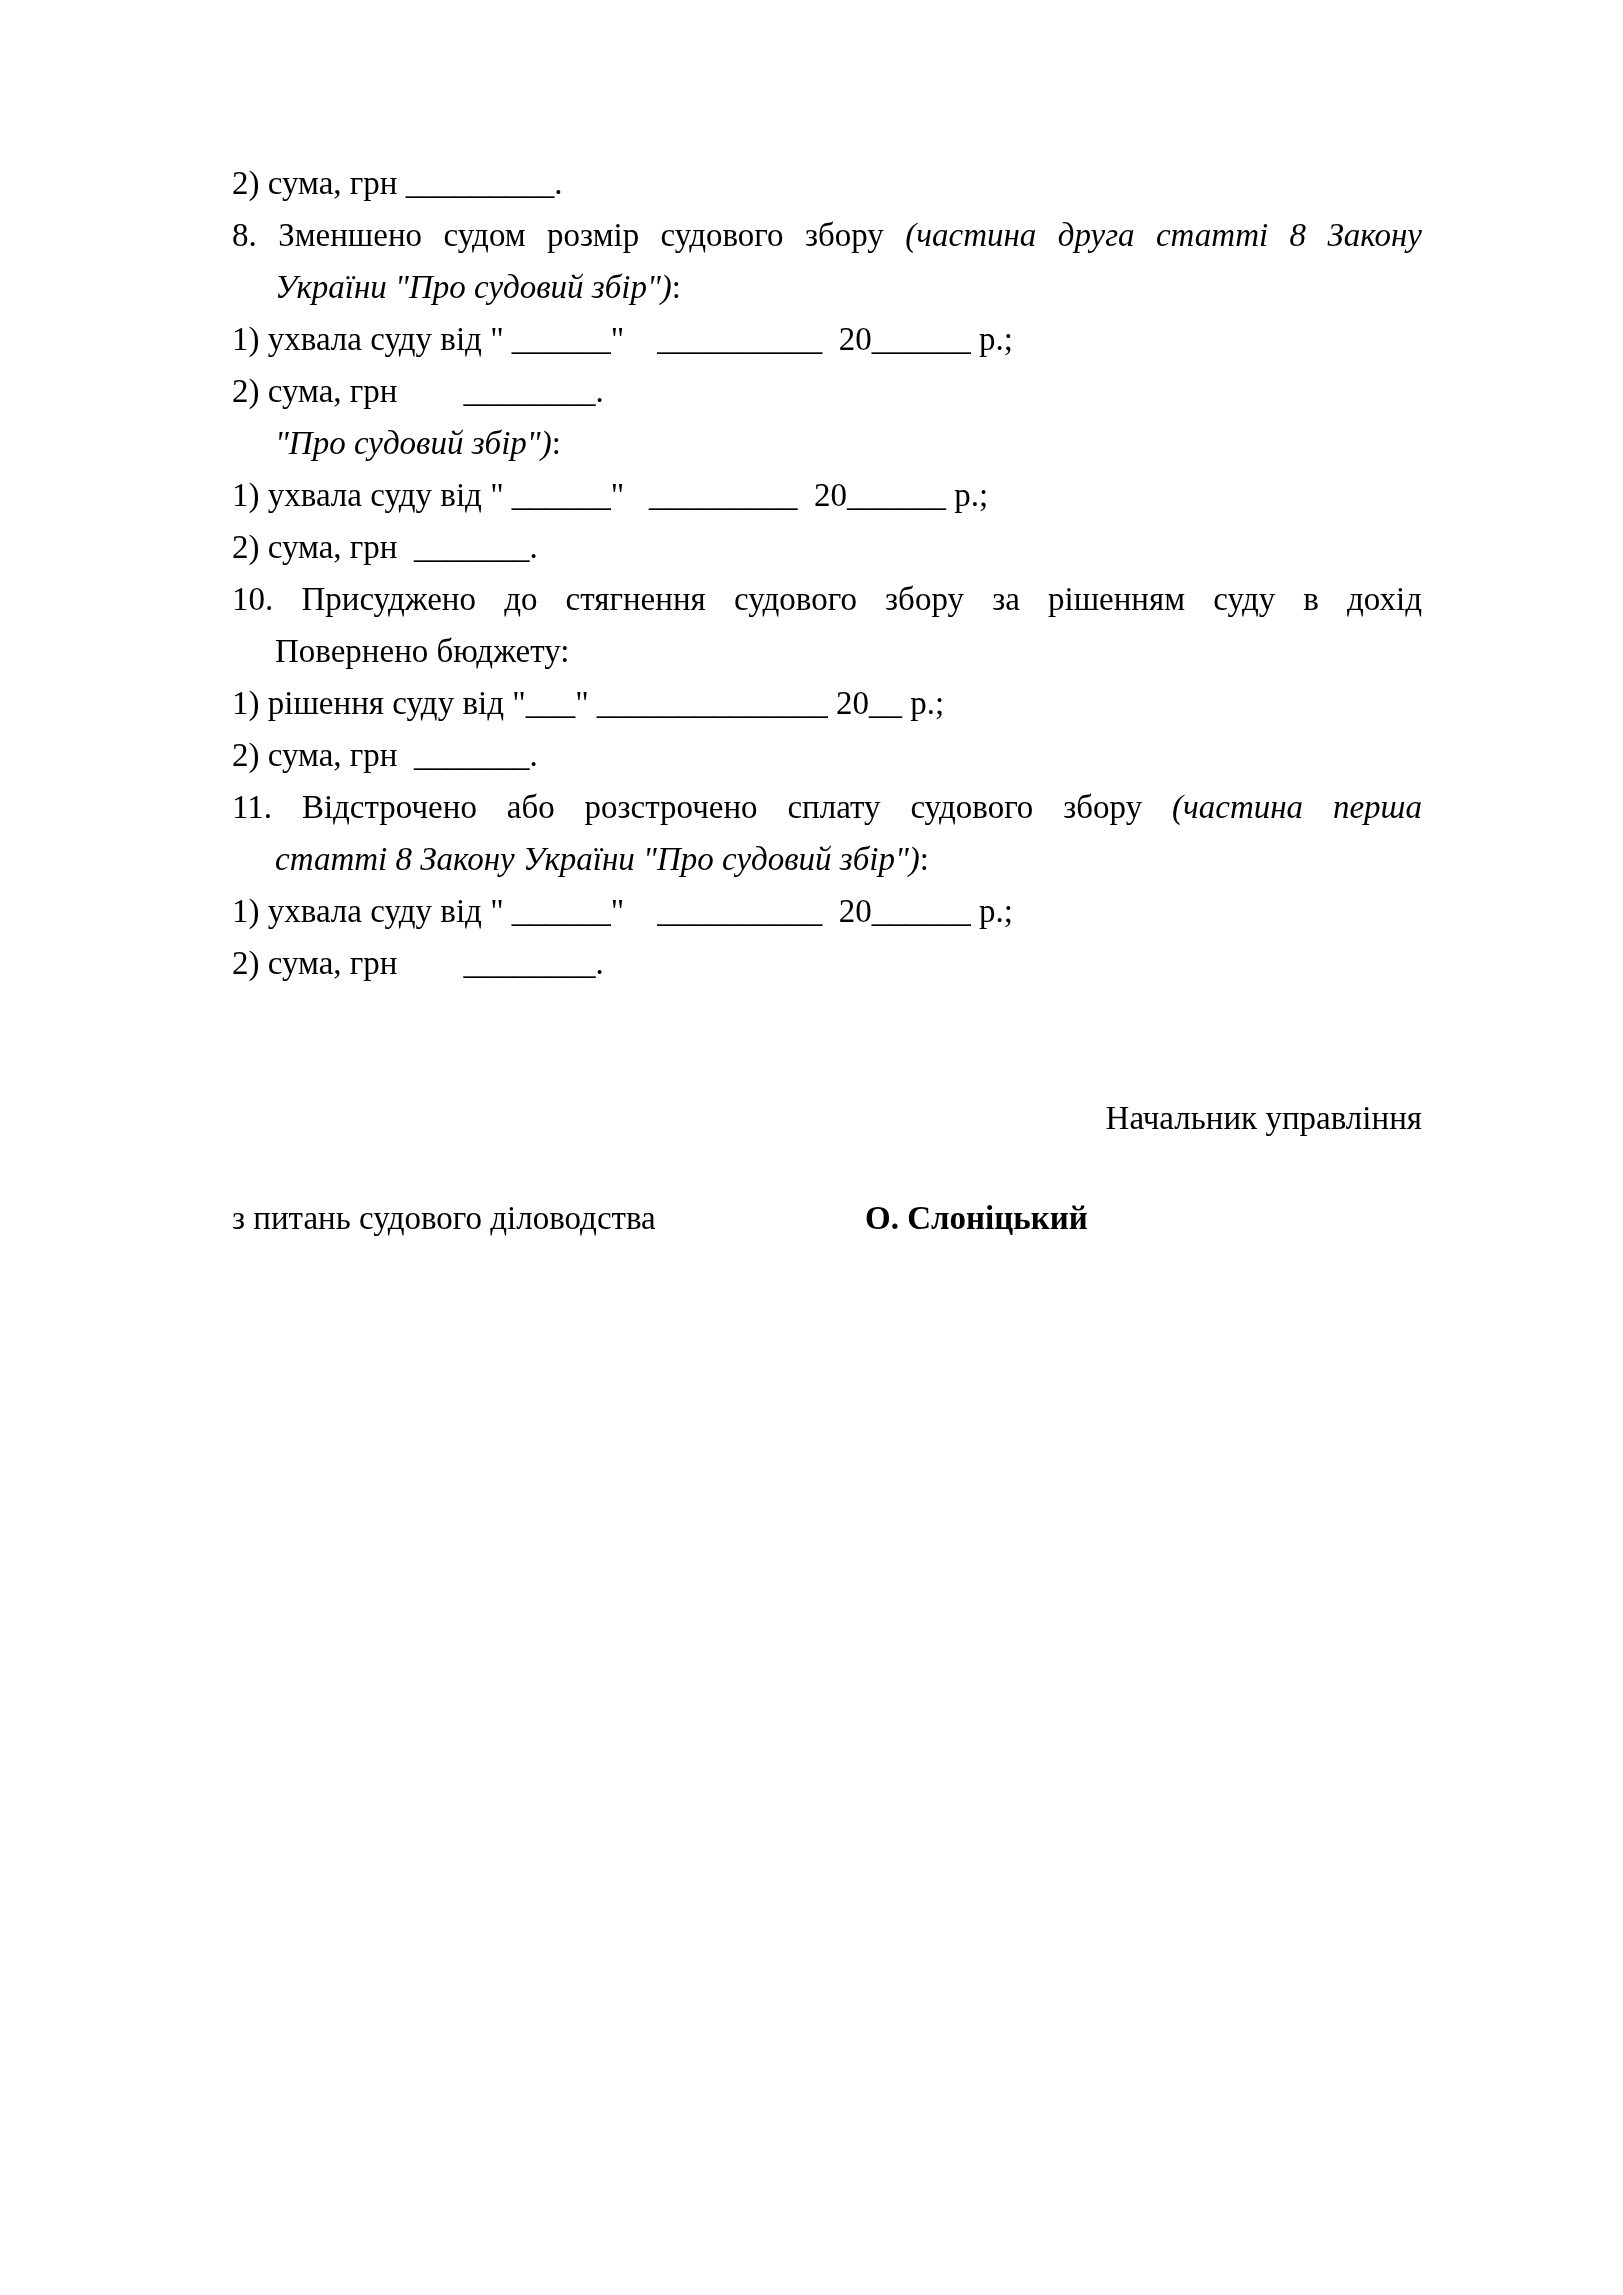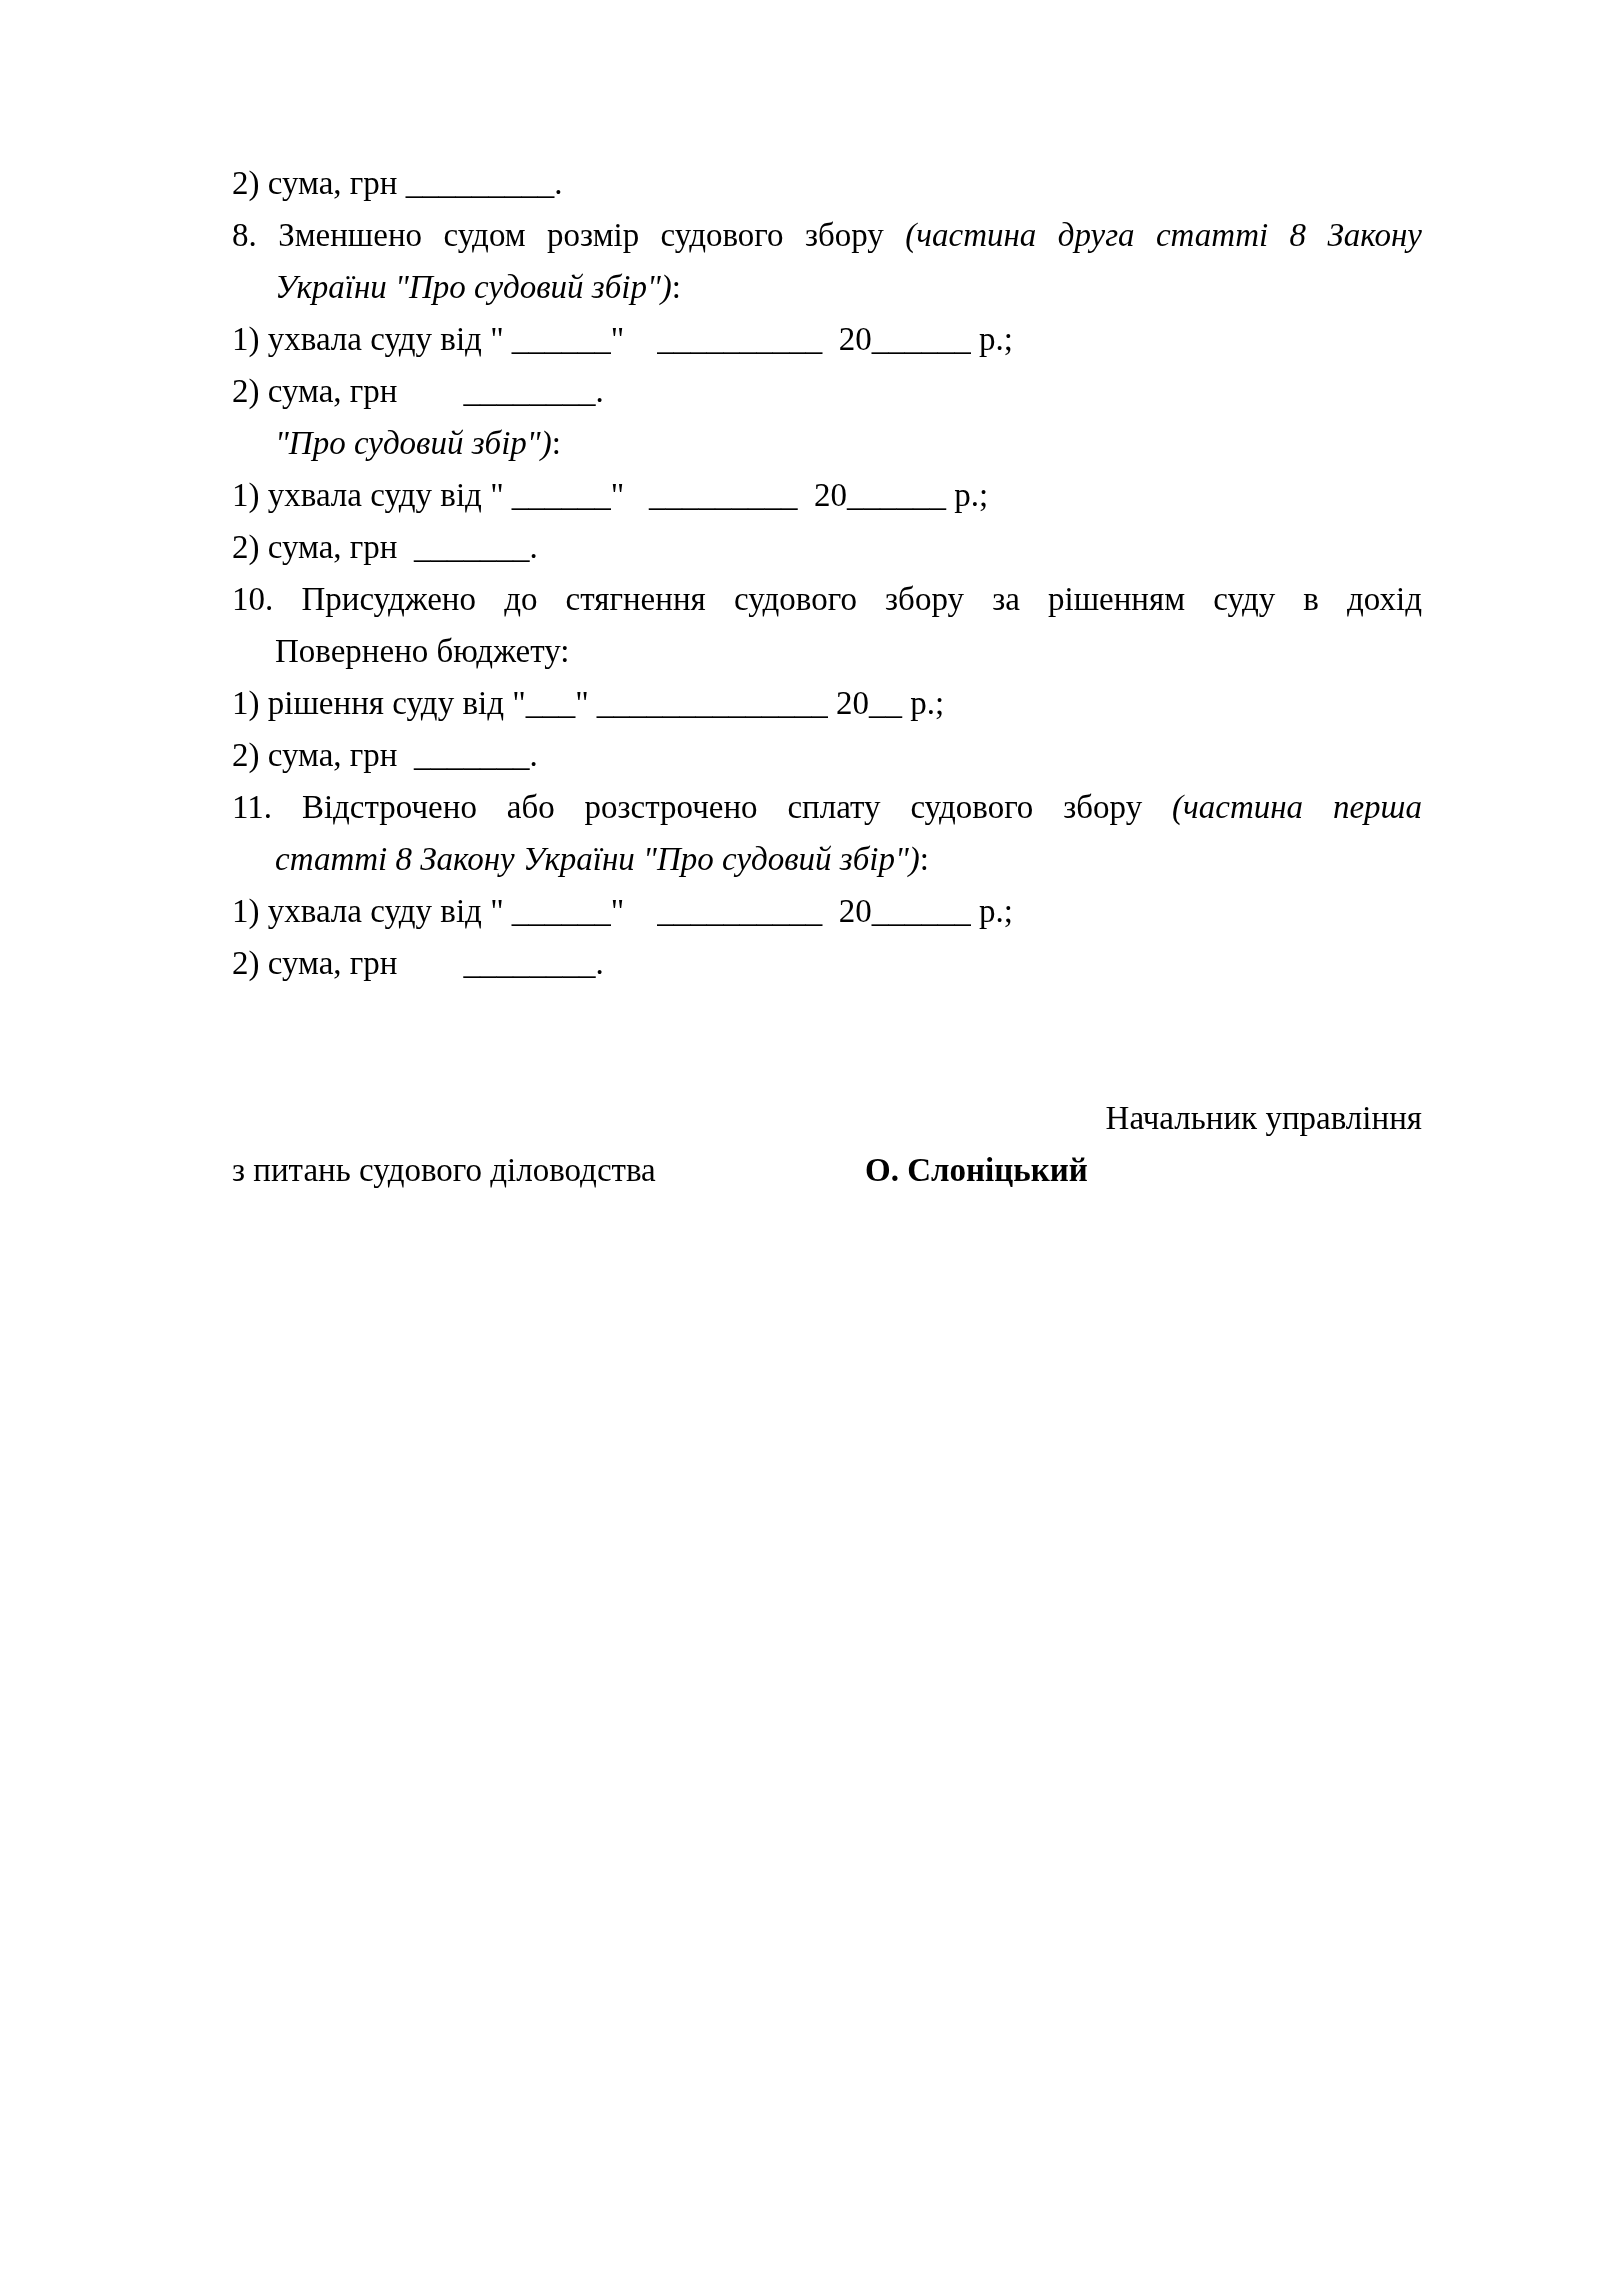"з питань судового діловодства" .sigrow { margin-top: none -> 48px }
